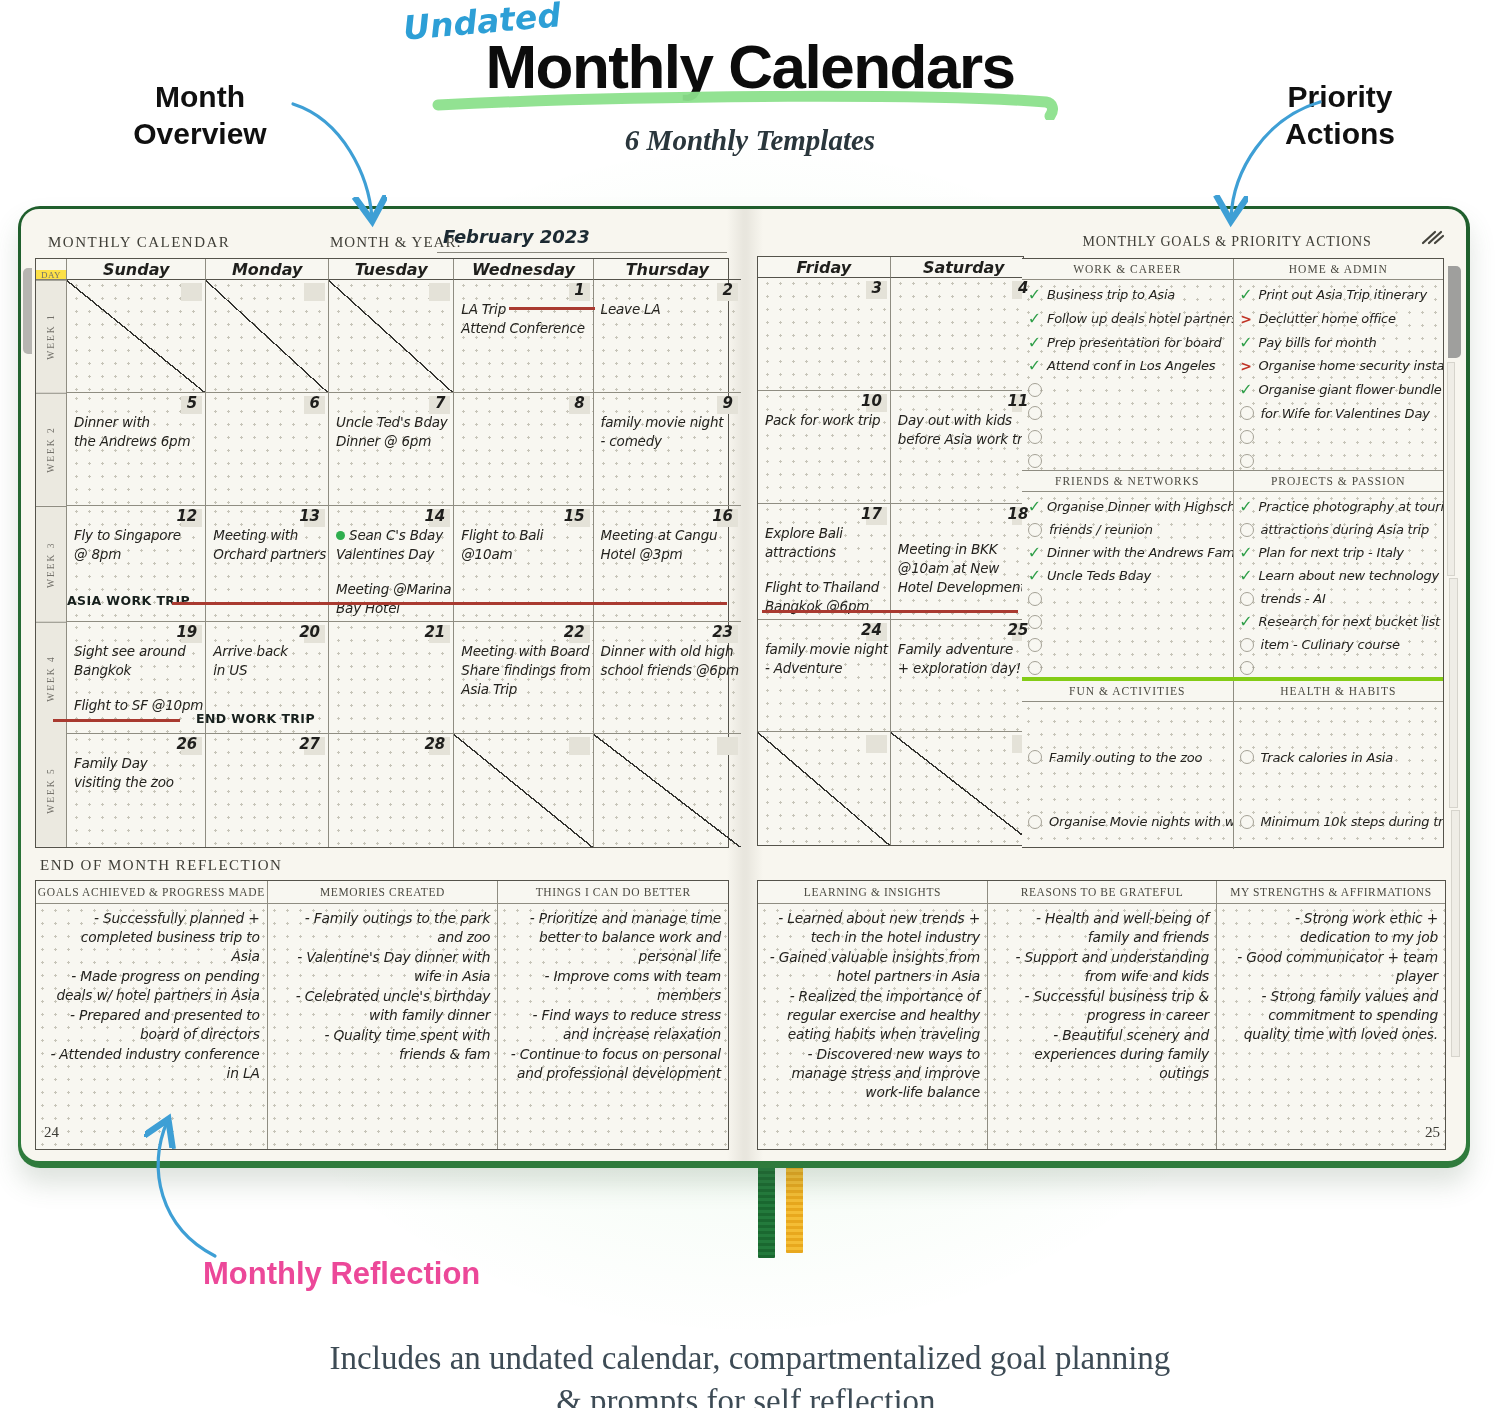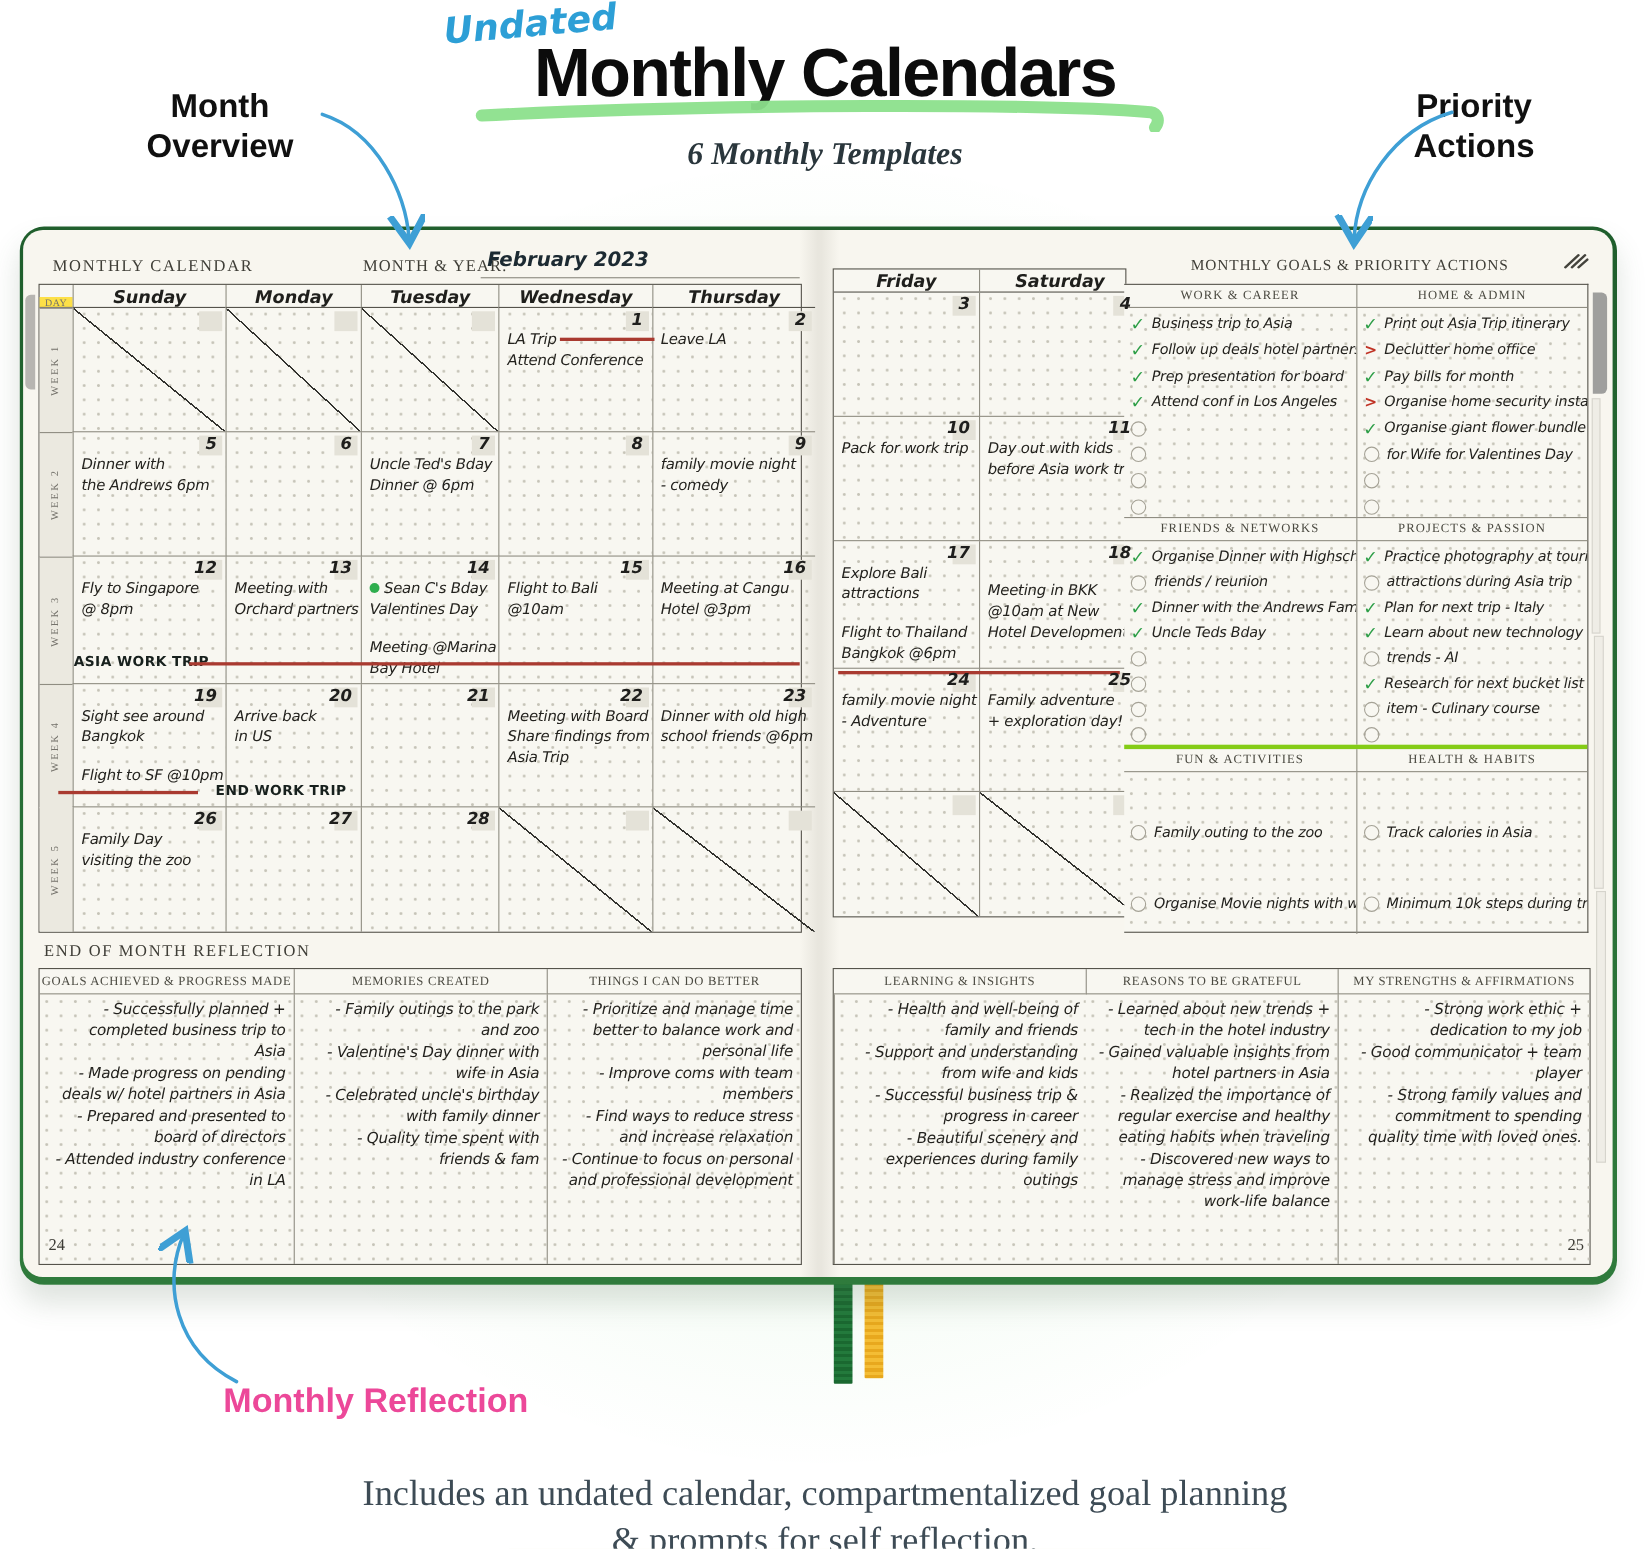"Friday" #cal-right { top: 244px -> 256px }
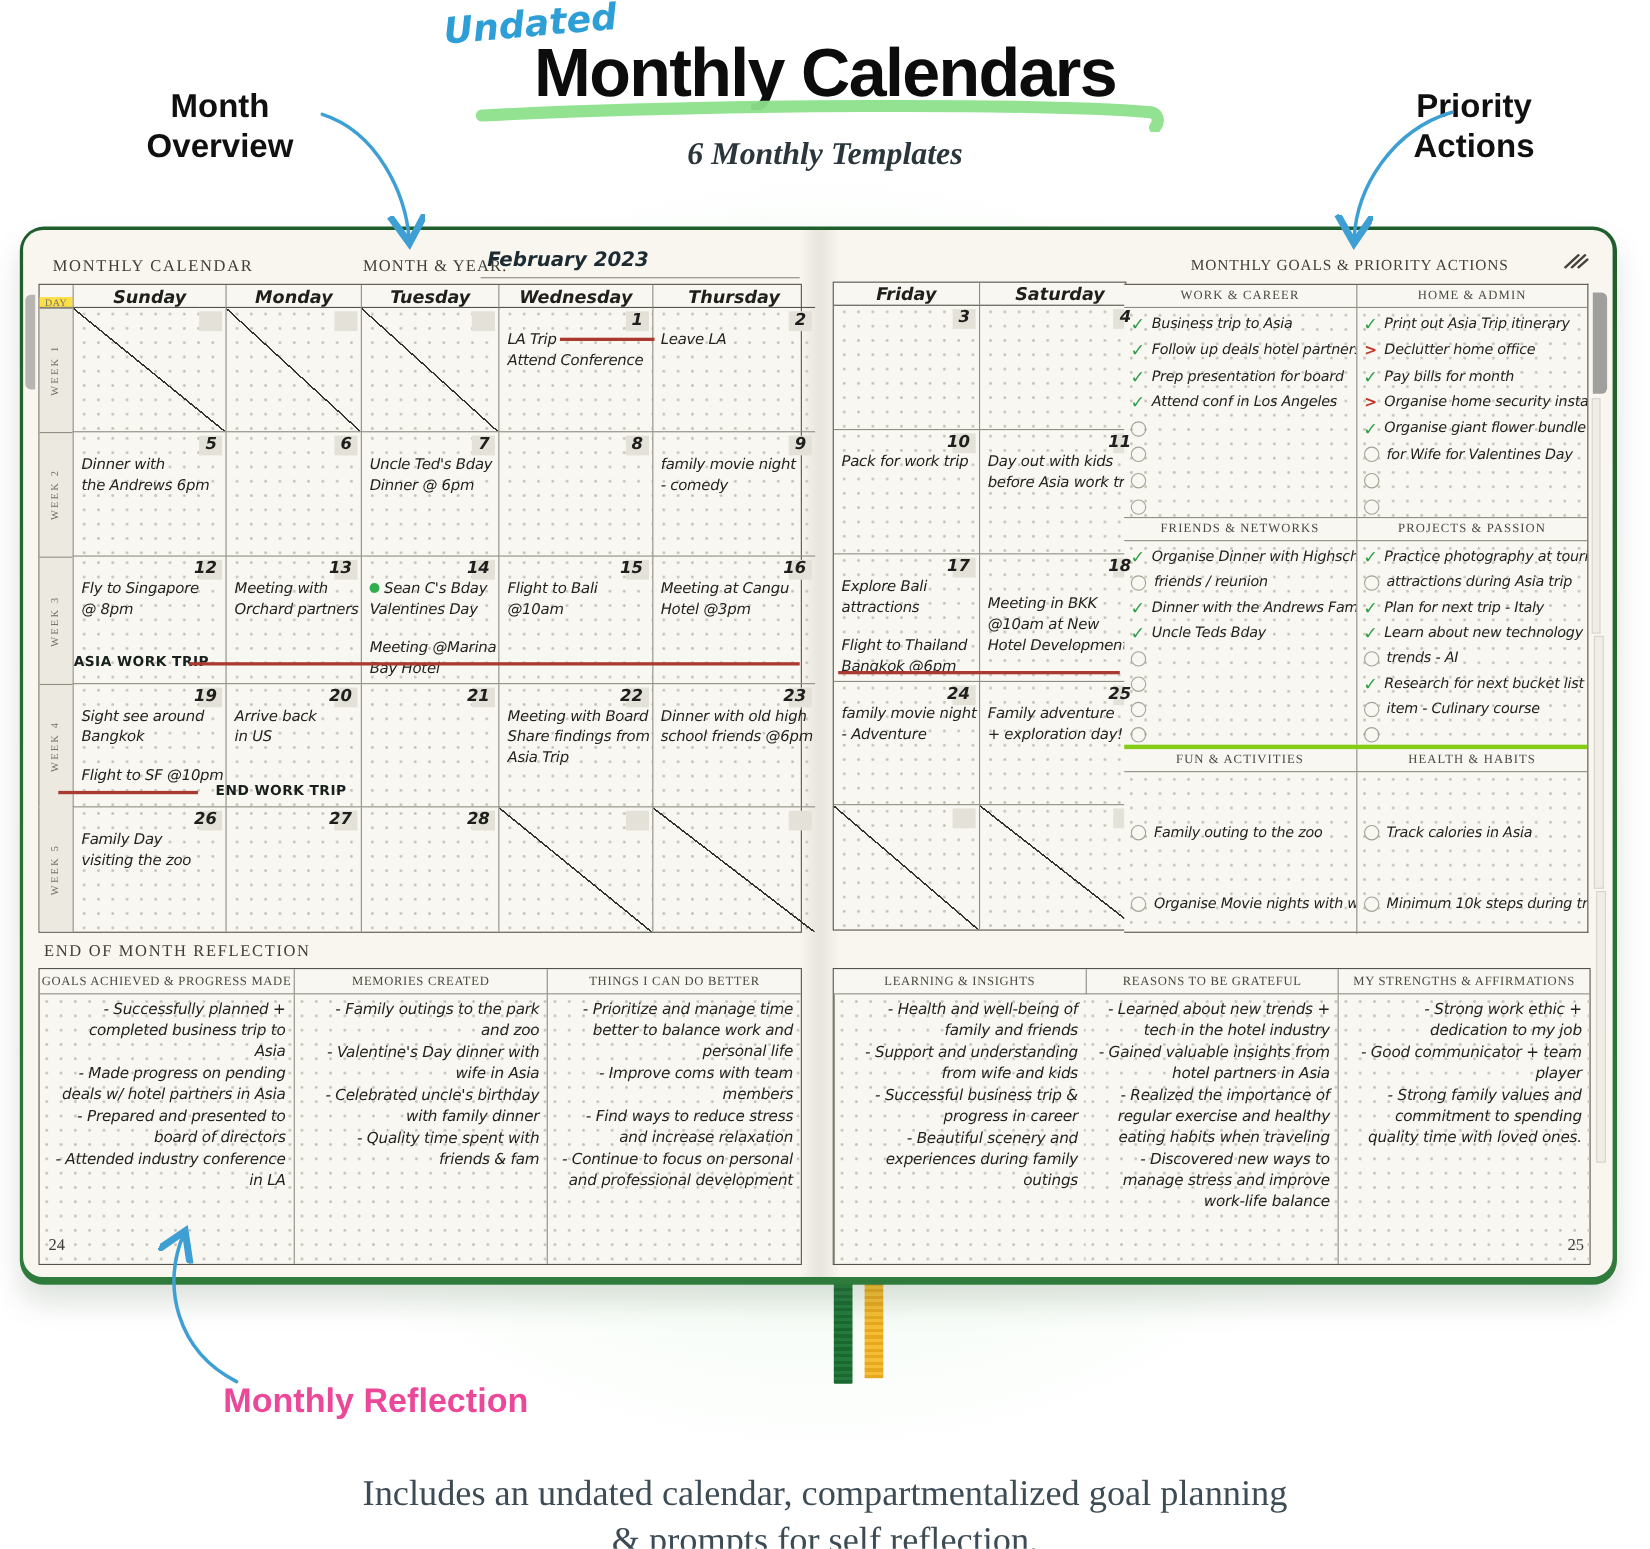"- Health and well-being of" div.rcell { order: before "- Learned about new trends" -> after "- Learned about new trends" }
